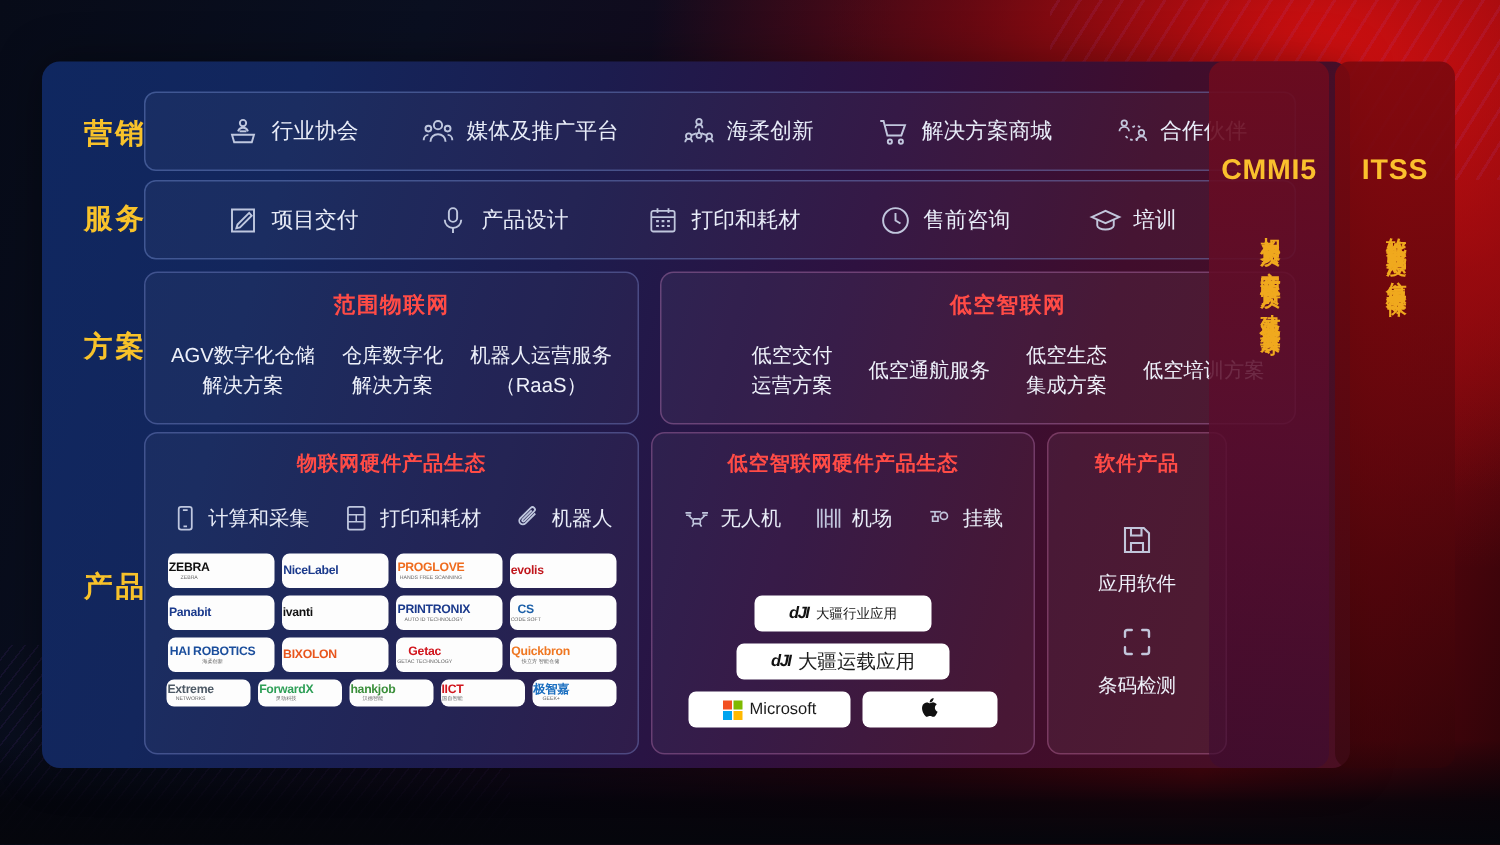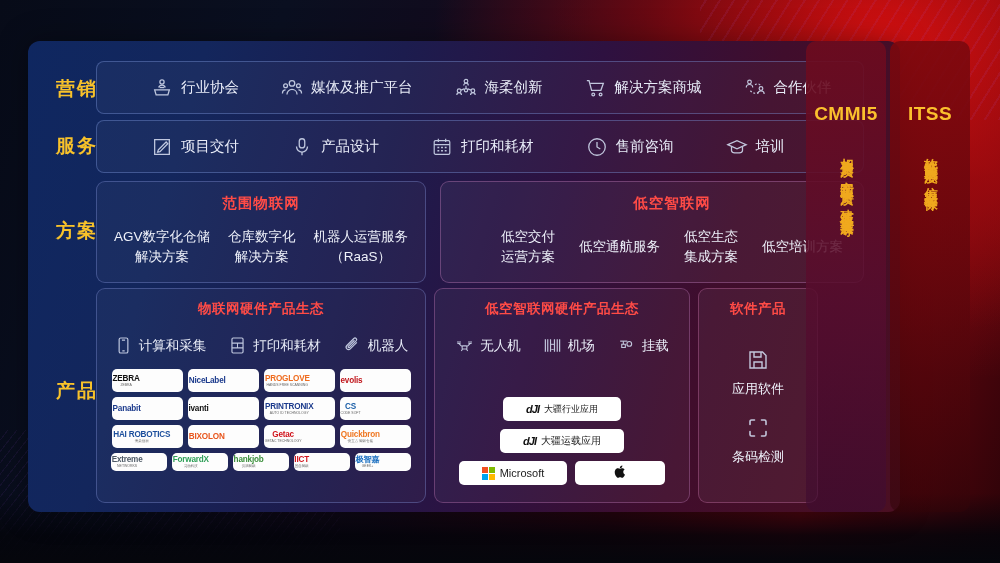"大疆运载应用" span { font-size: 10px -> 13px }
